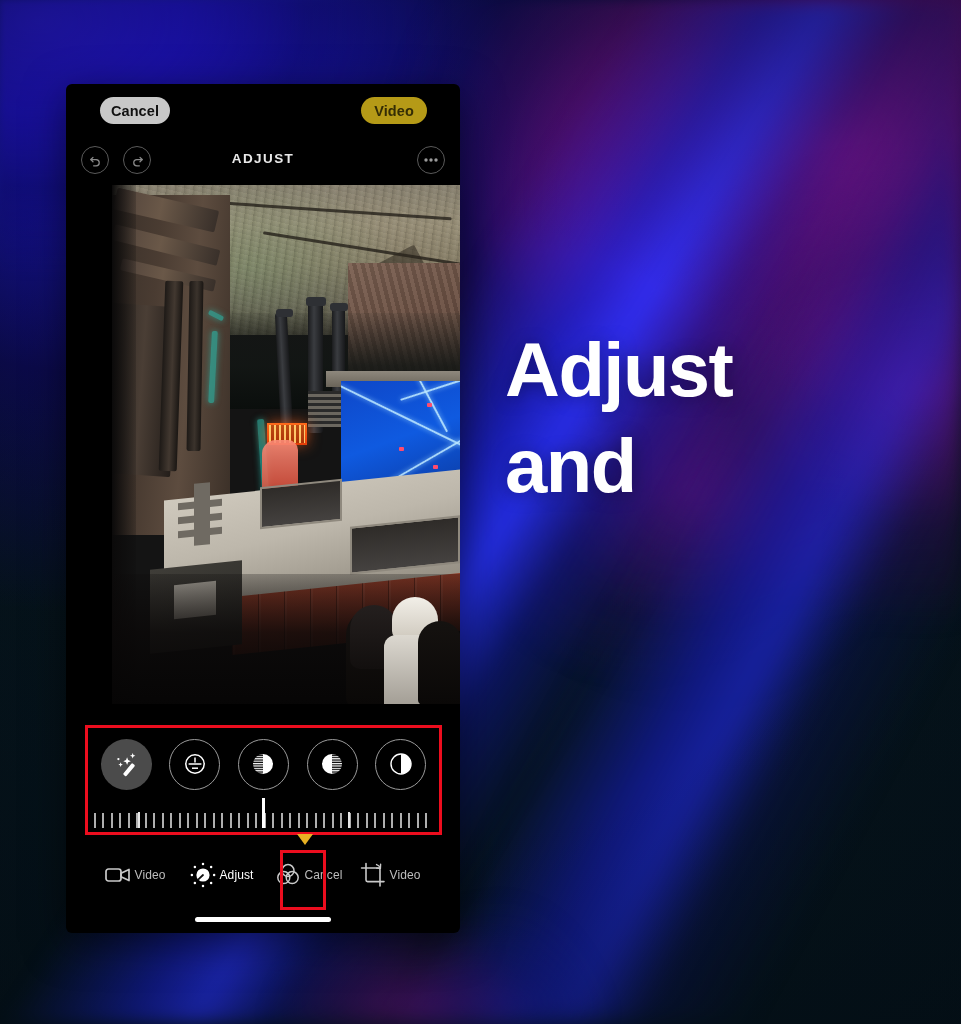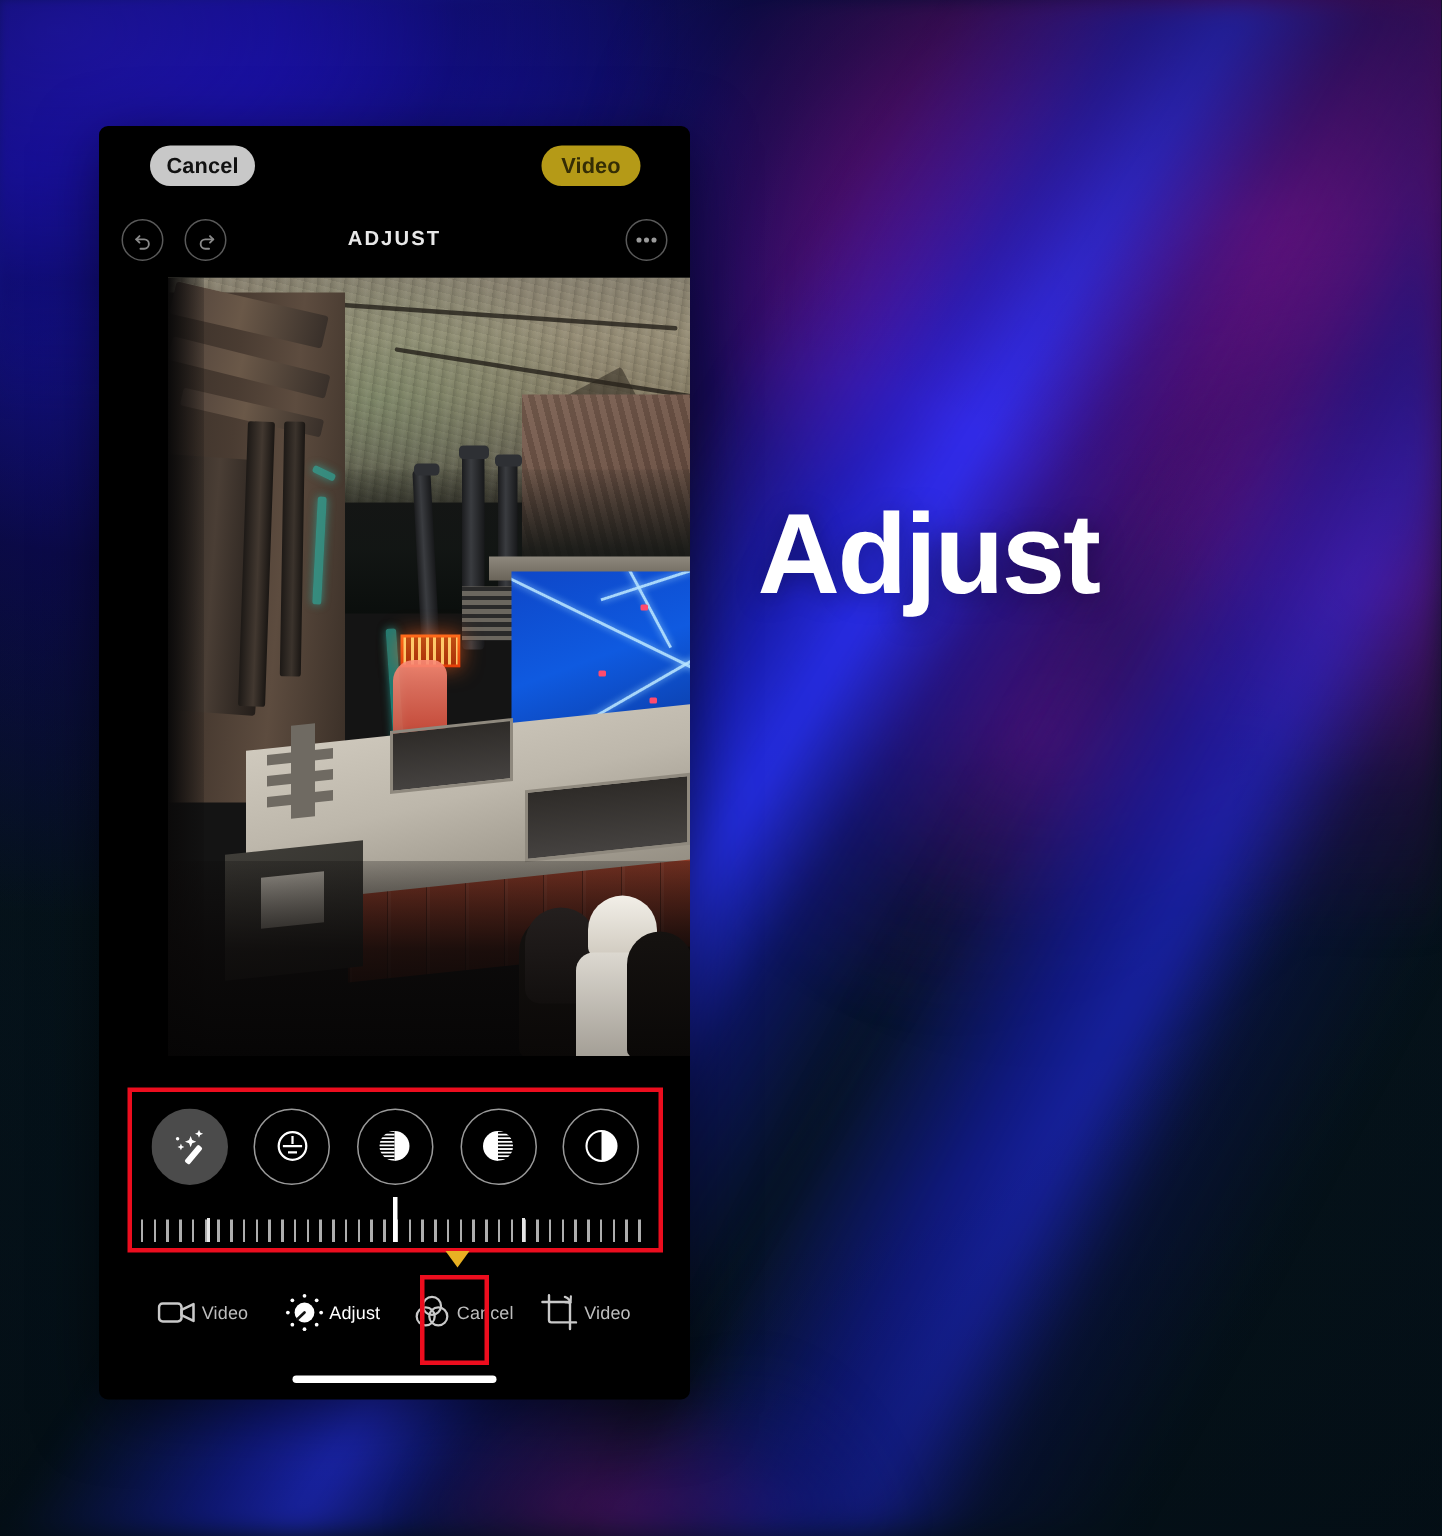"and" span.hl-line { html: none -> <span>and</span> }
